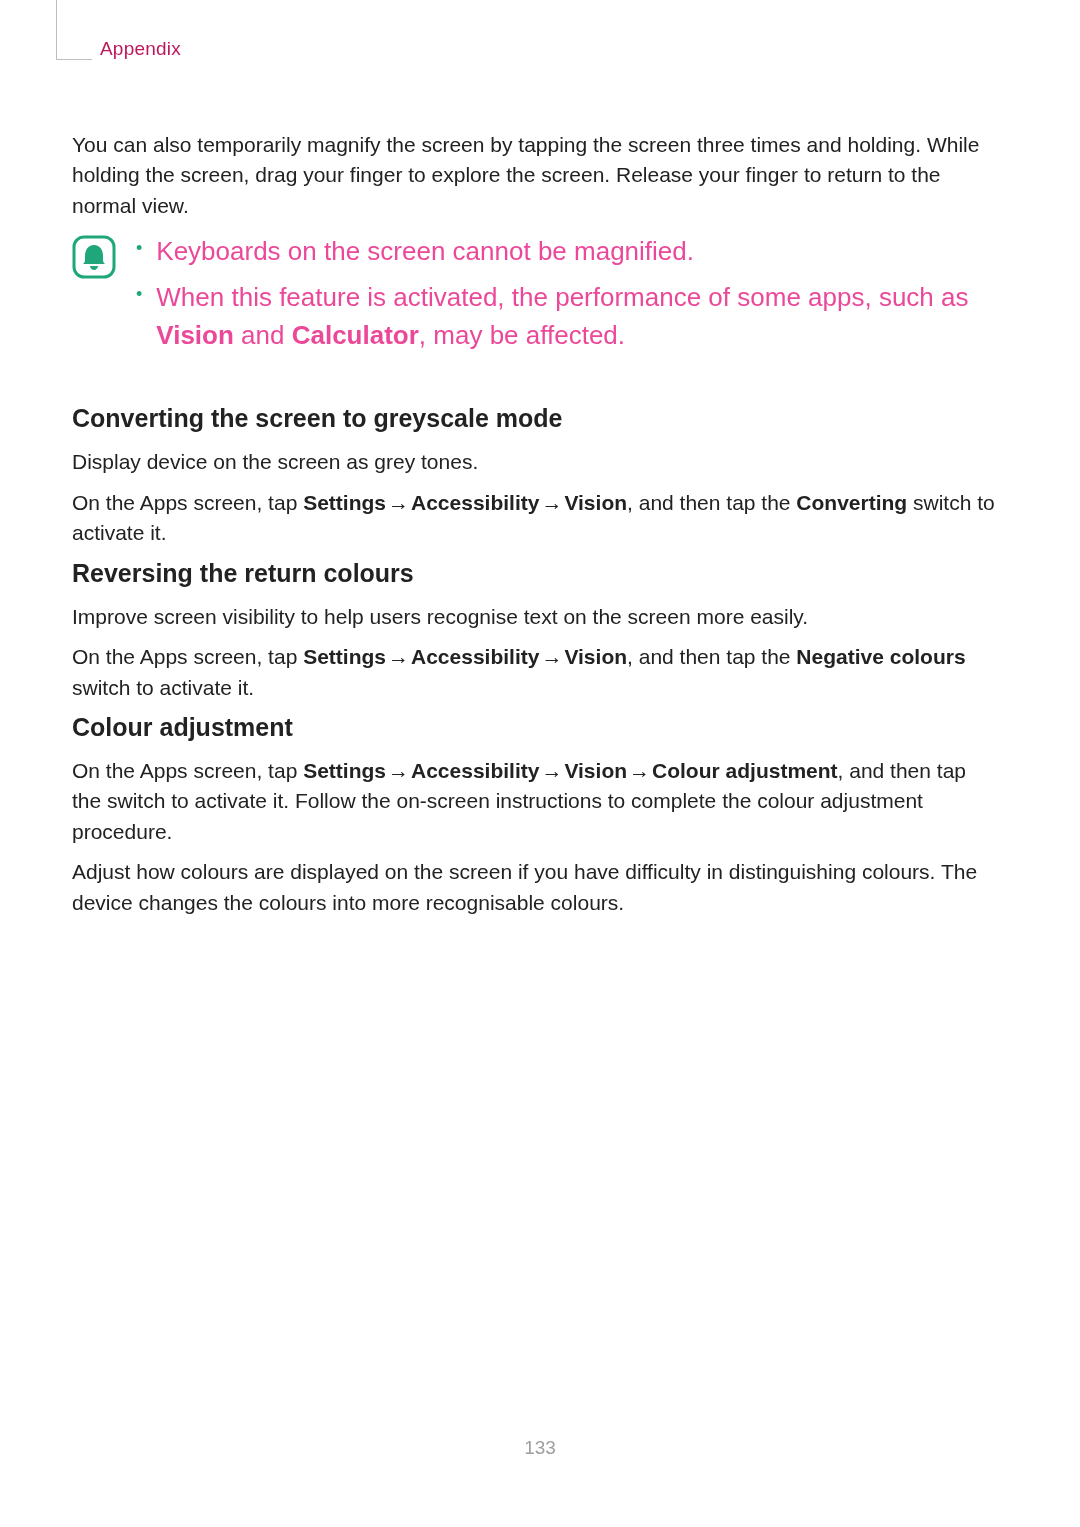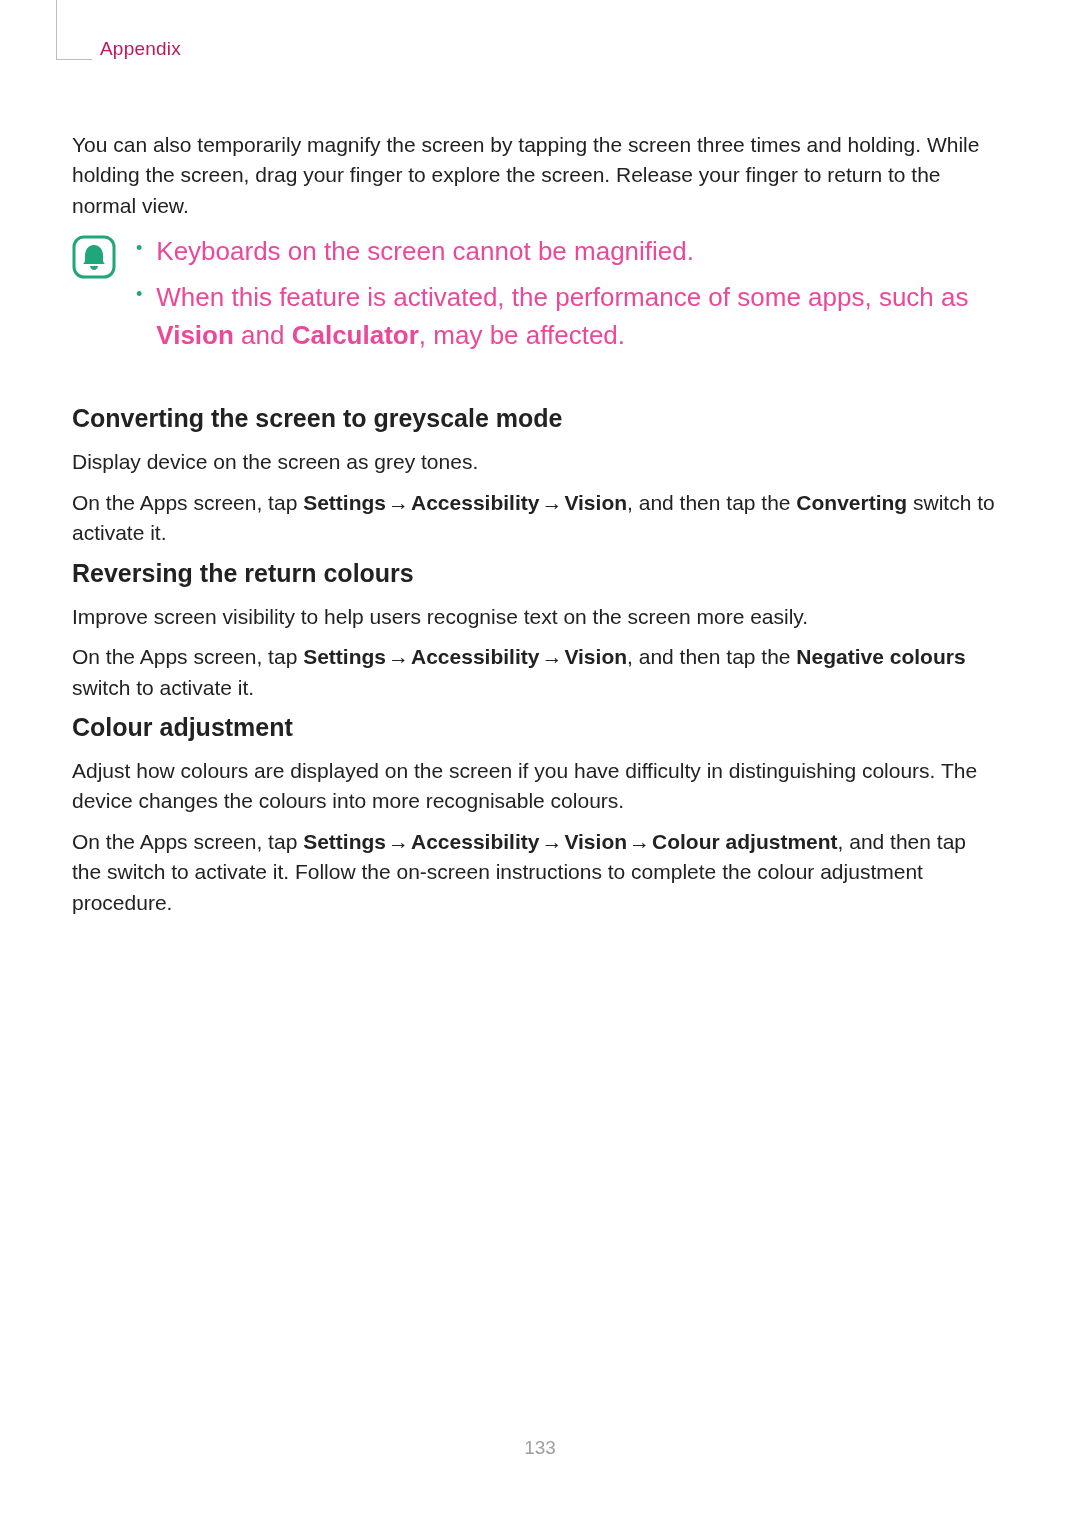"Adjust how colours are displayed" p.body { order: before "On the Apps screen, tap Settings→Accessibility→Vision→Colour" -> after "On the Apps screen, tap Settings→Accessibility→Vision→Colour" }
